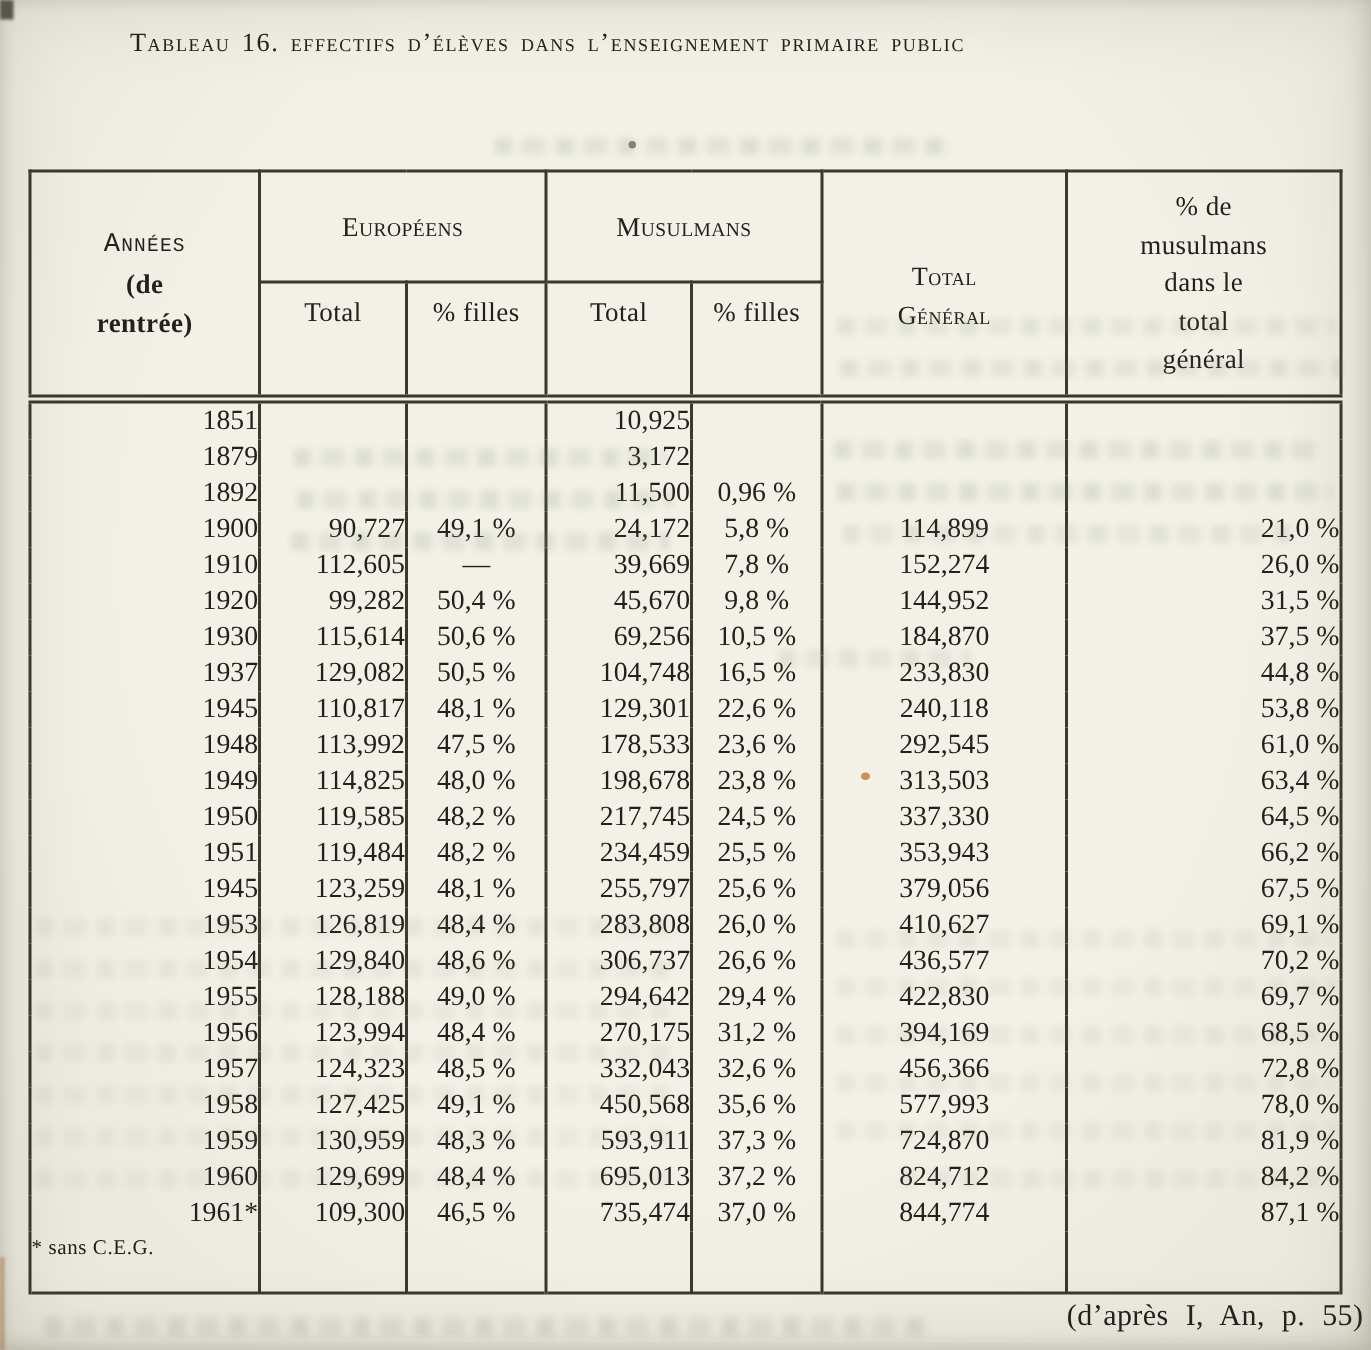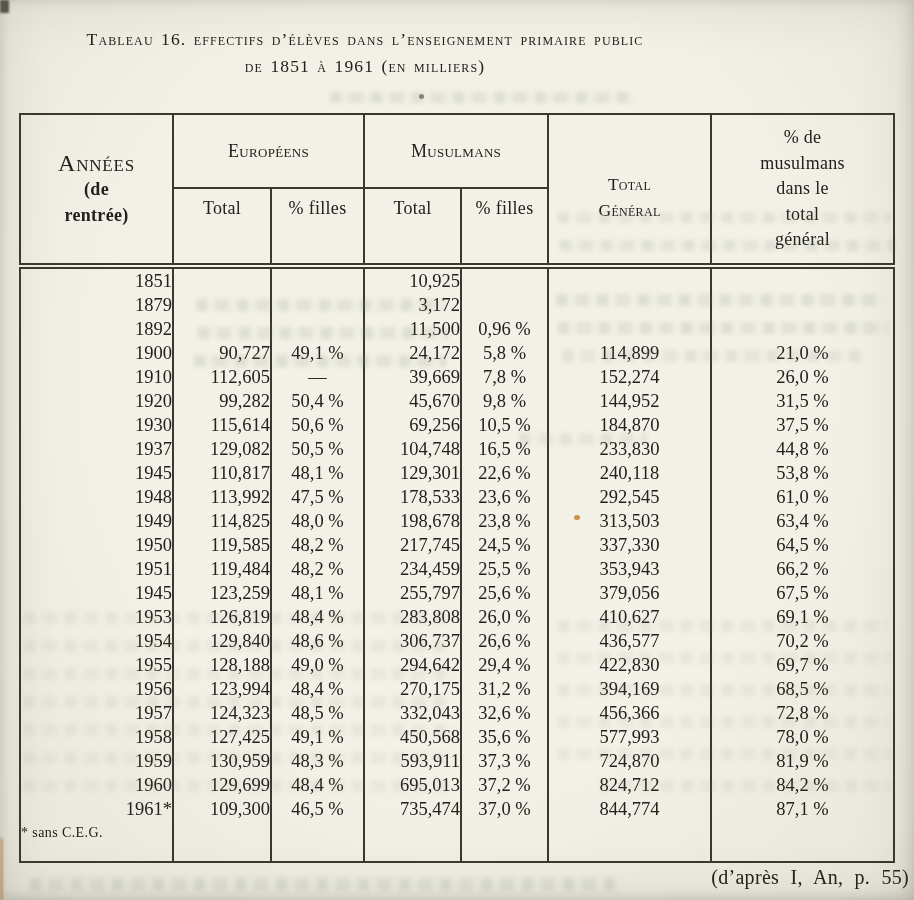"Tableau 16. effectifs d’élèves dans" .title { top: 26px -> 15px }
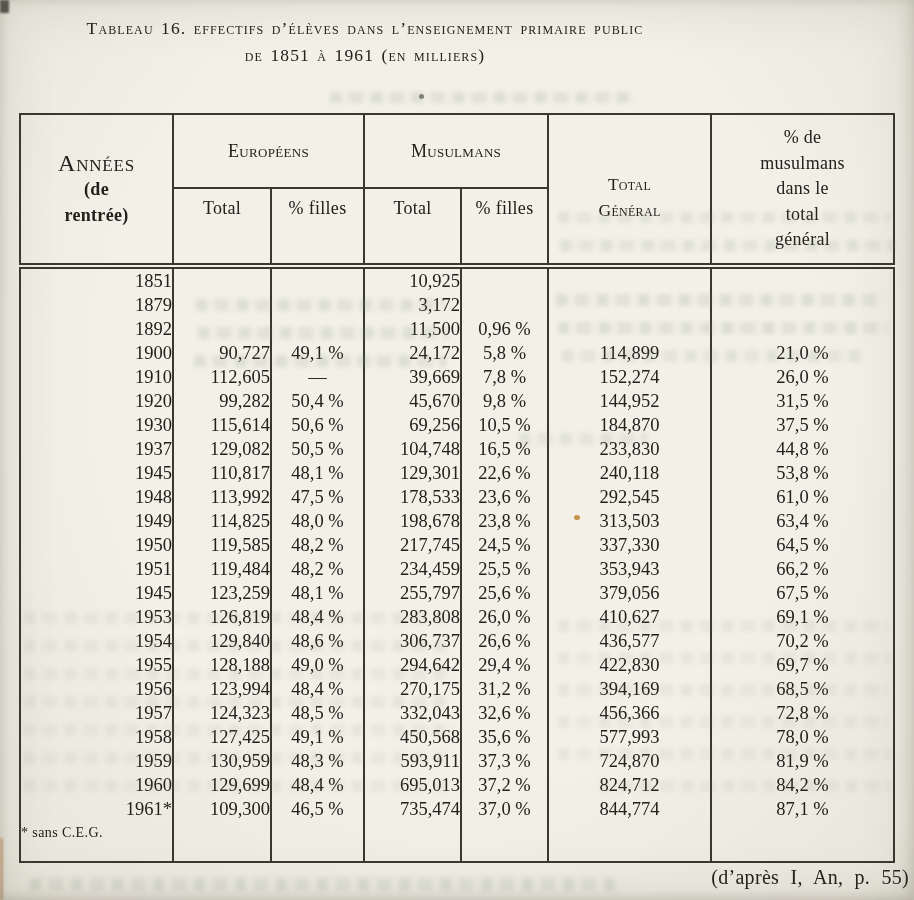"de 1851 à 1961 (en" div { html: <div>de 1851 à 1961 (en milliers)</div> -> none }
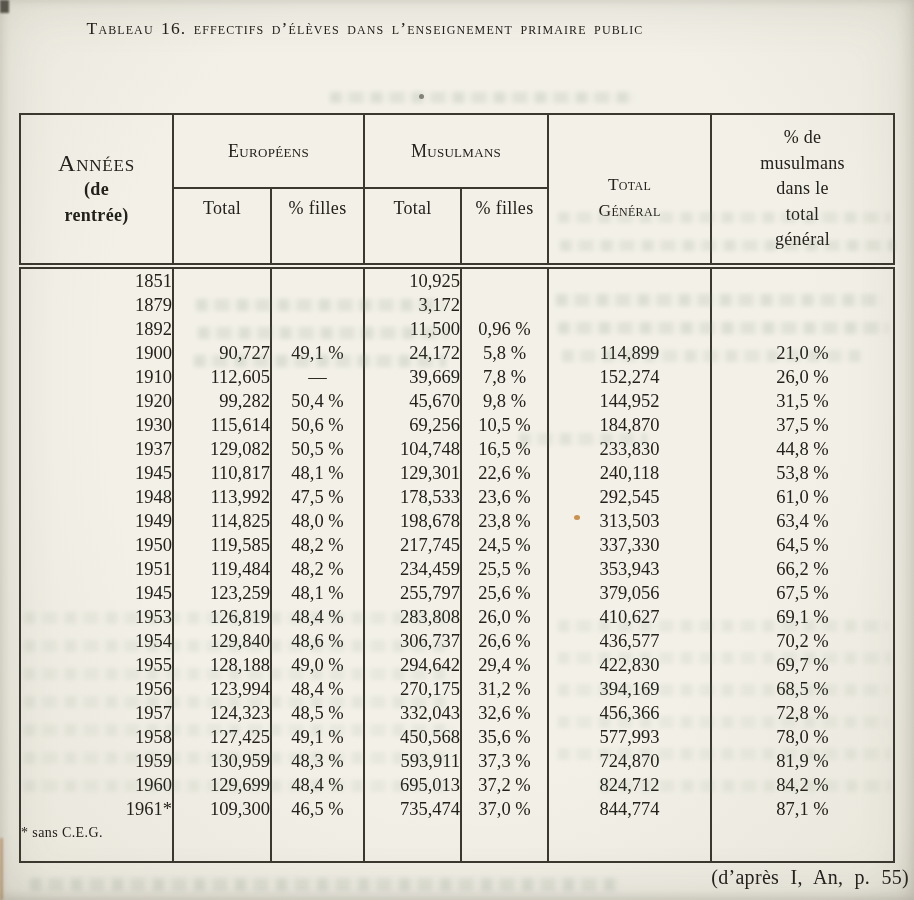"Années" th.years-head .yl { font-family: none -> Liberation Mono, monospace; font-size: 24px -> 18px }
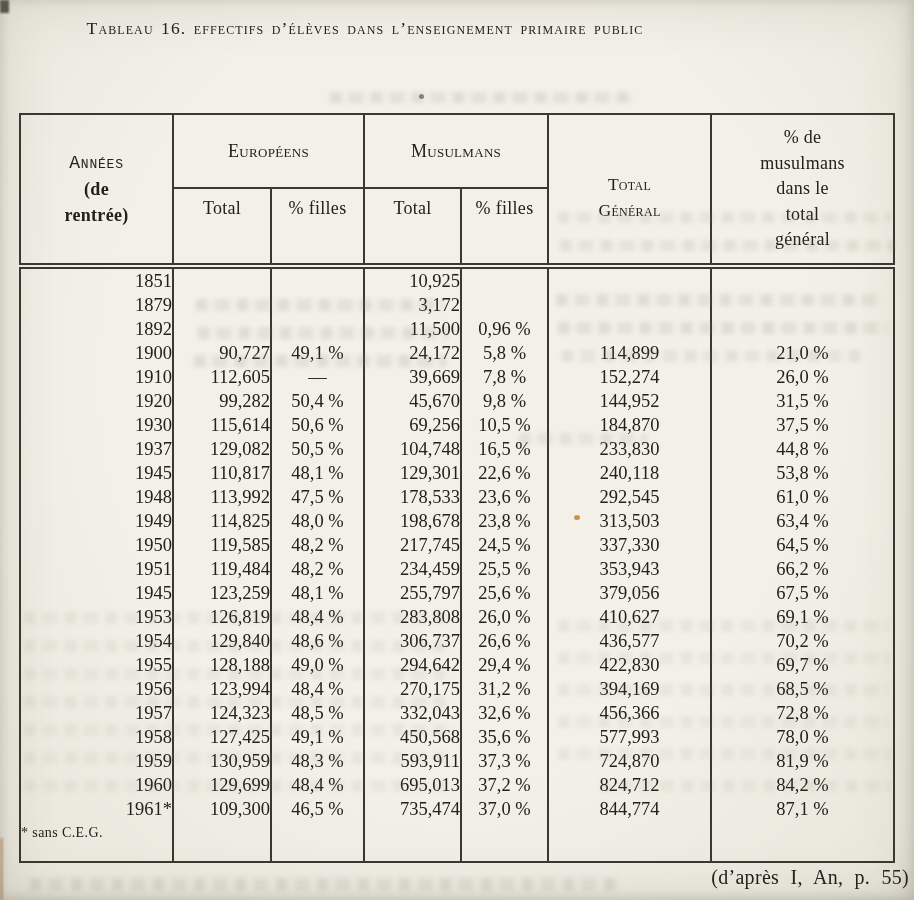"21,0 %" td.c-pctm { text-align: center -> right }
